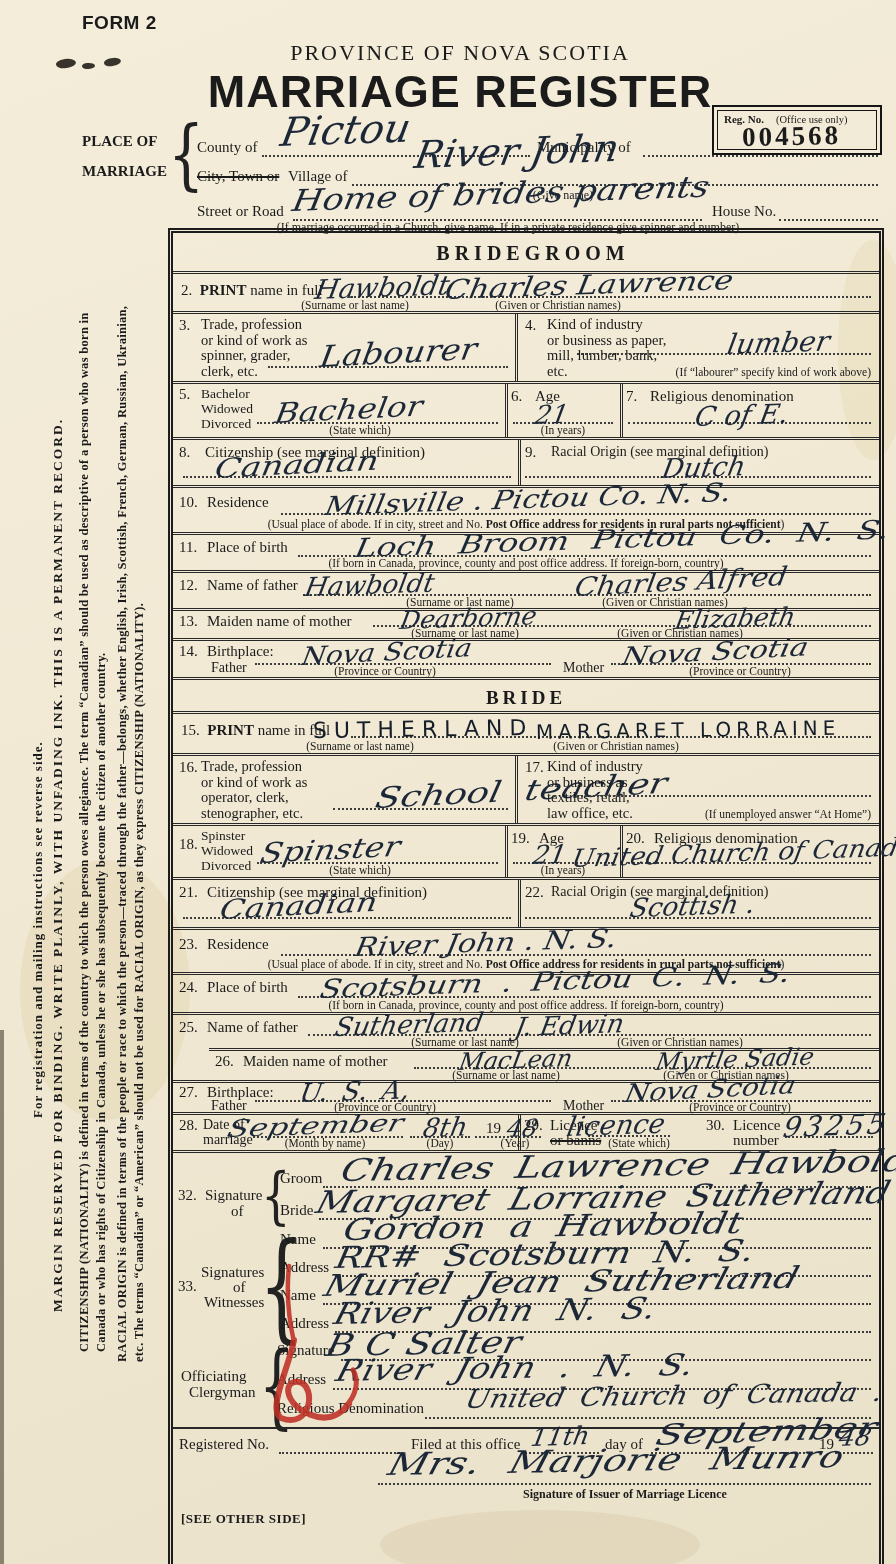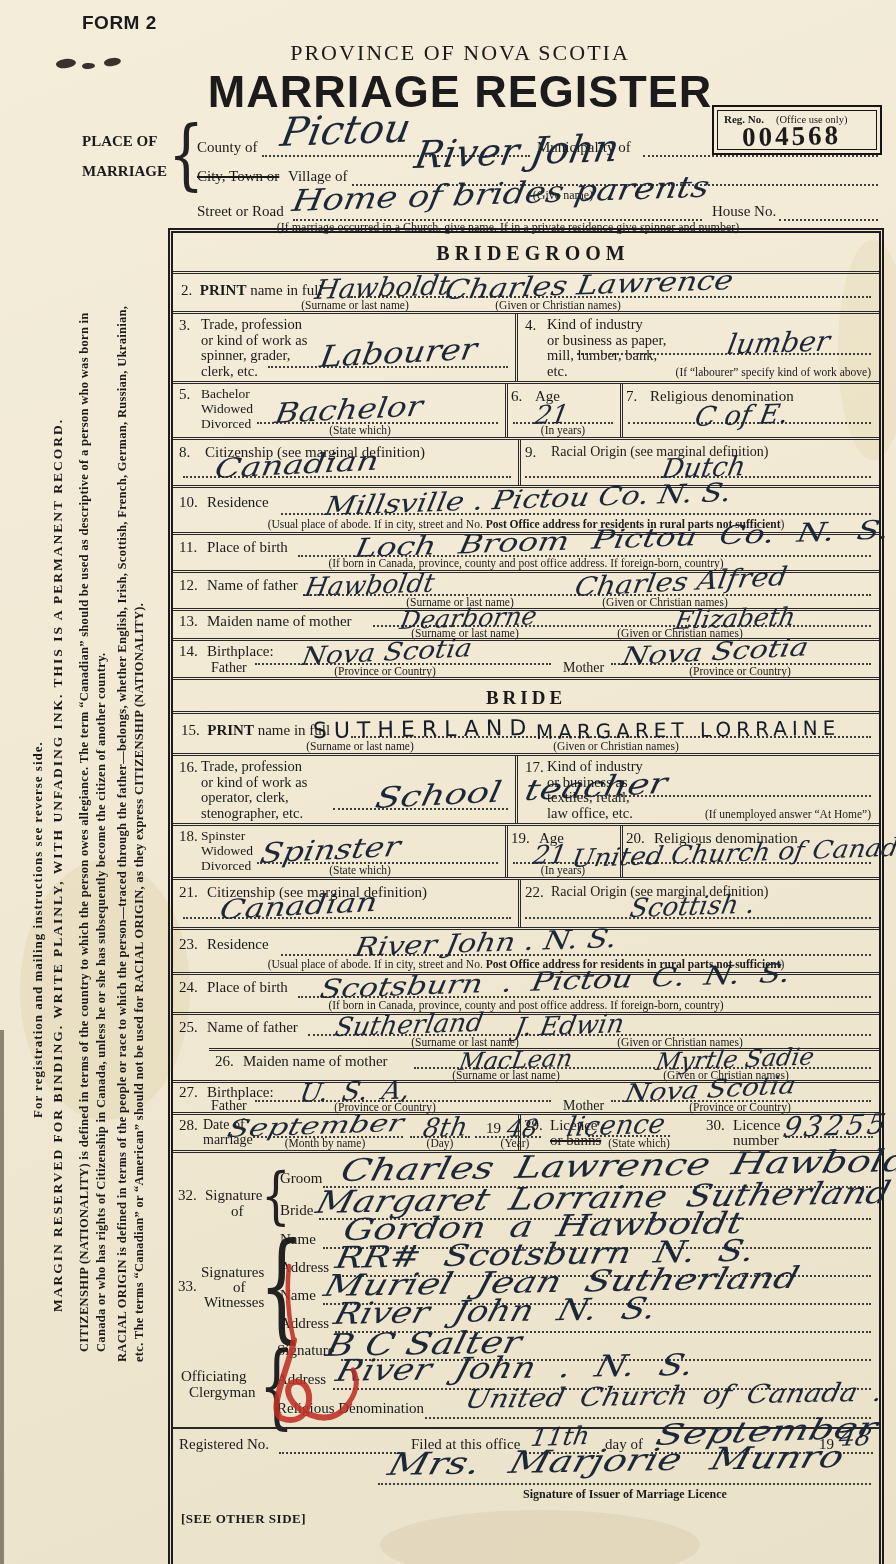"18." span.lbl { top: 2px -> 10px }
